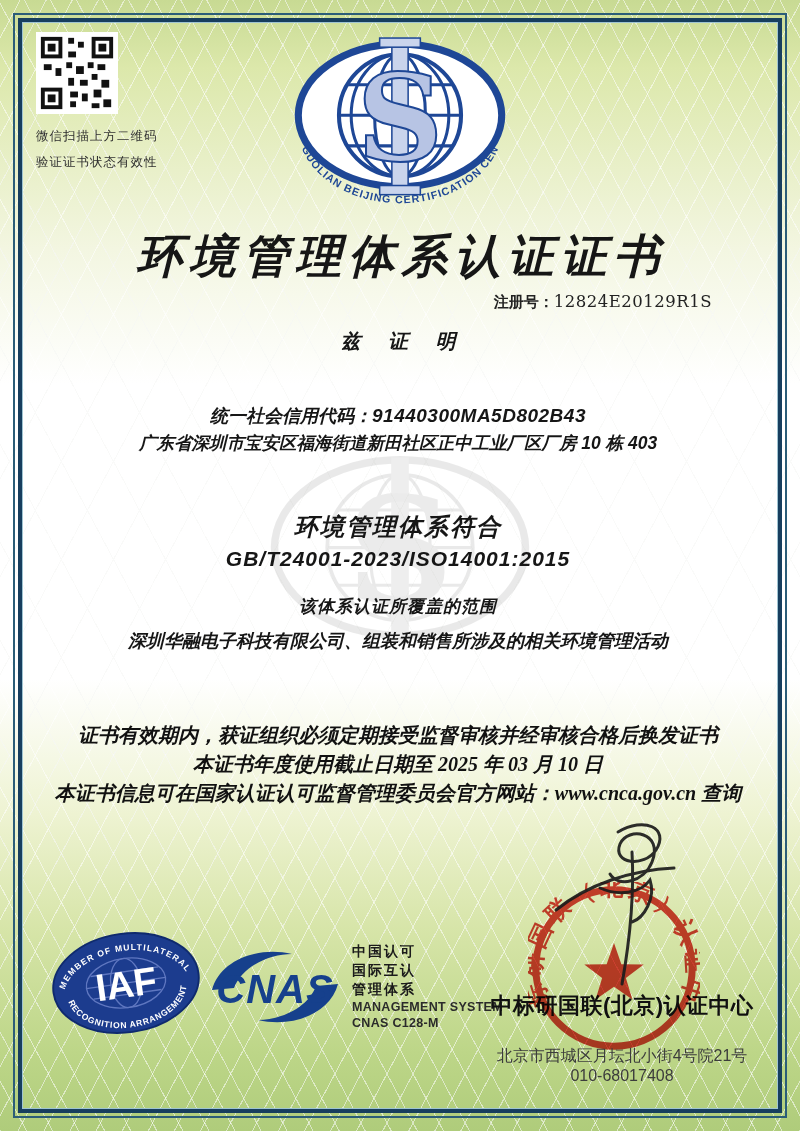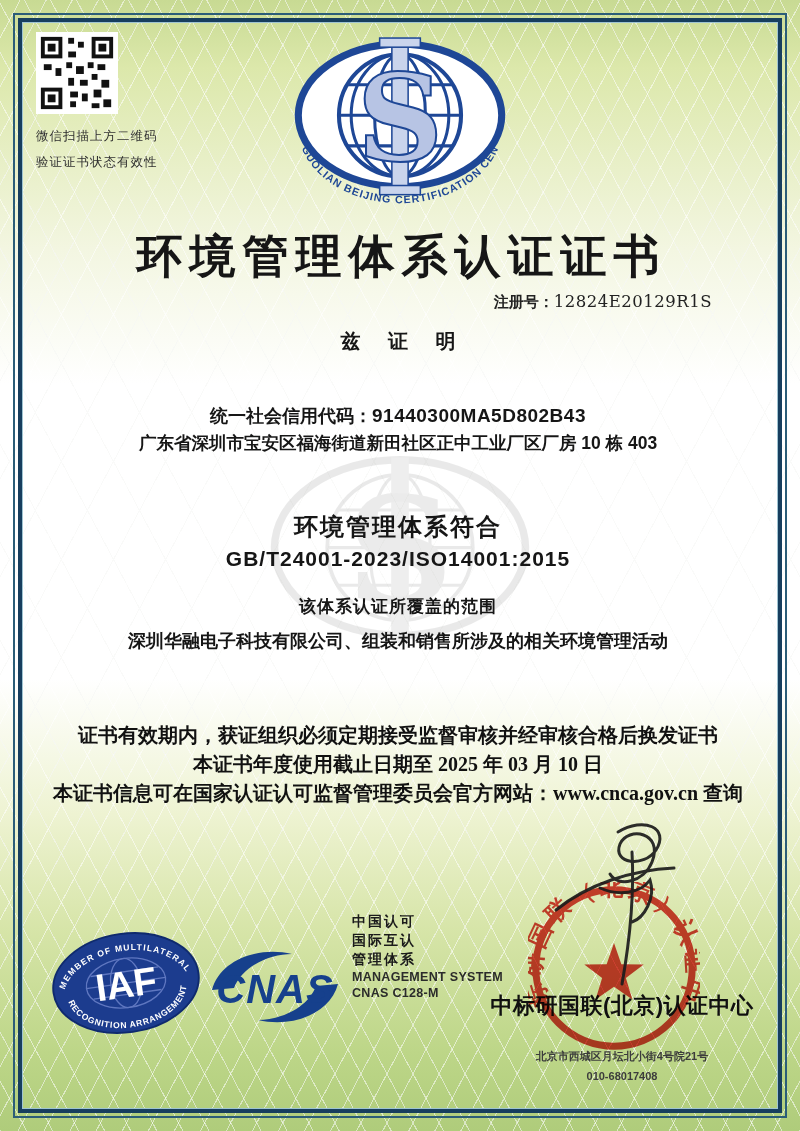"环境管理体系认证证书" .center { font-style: none -> italic }
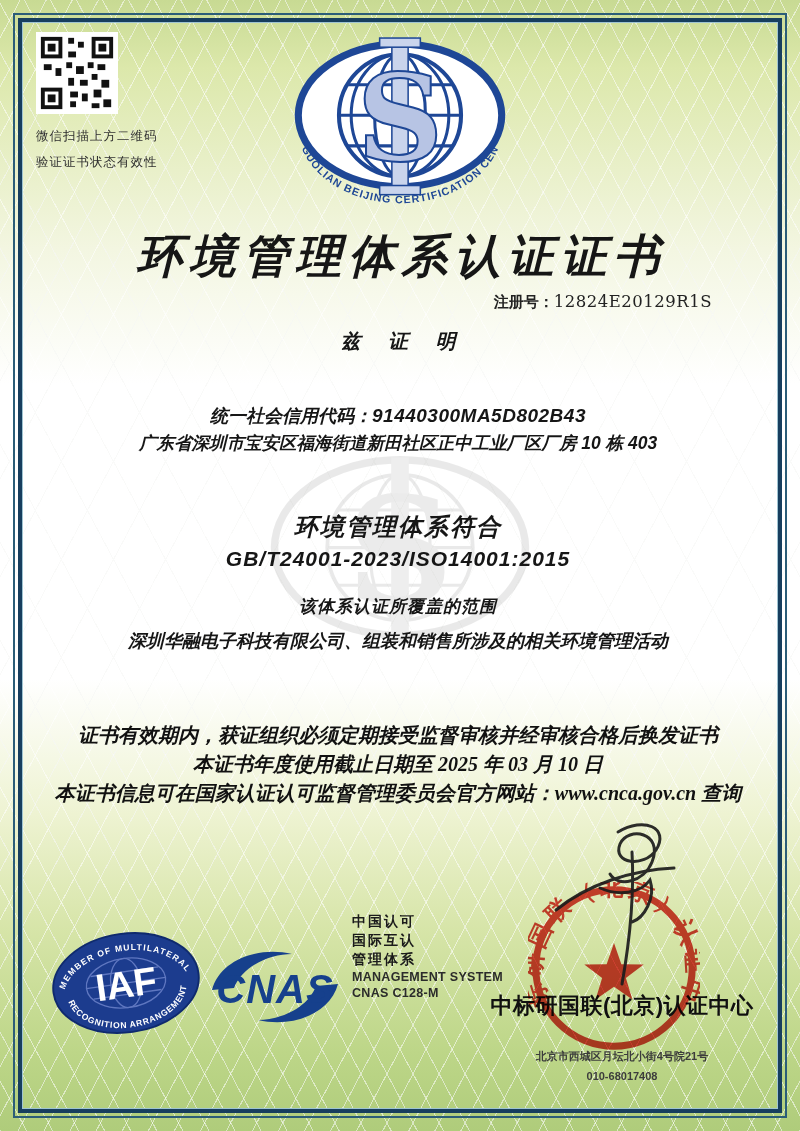"中国认可" div.abs { top: 912px -> 942px }
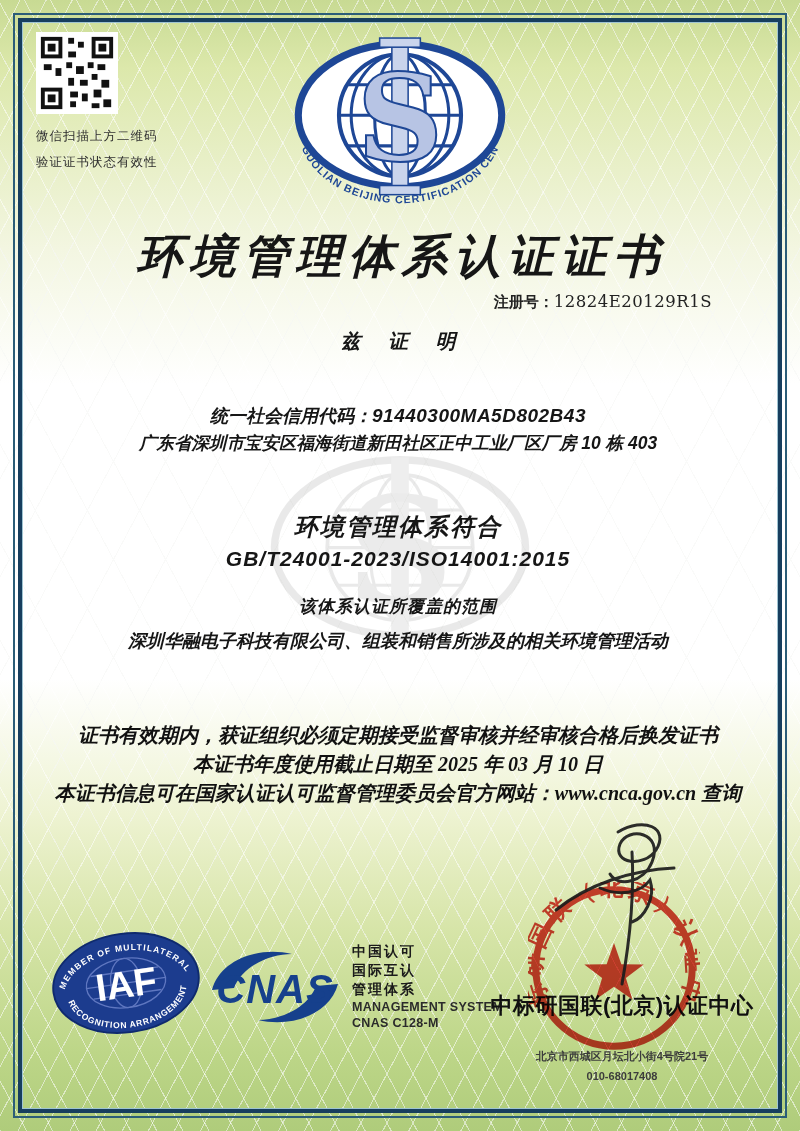"北京市西城区月坛北小街4号院21号" .office { font-size: 11px -> 16px; font-weight: 700 -> 400 }
